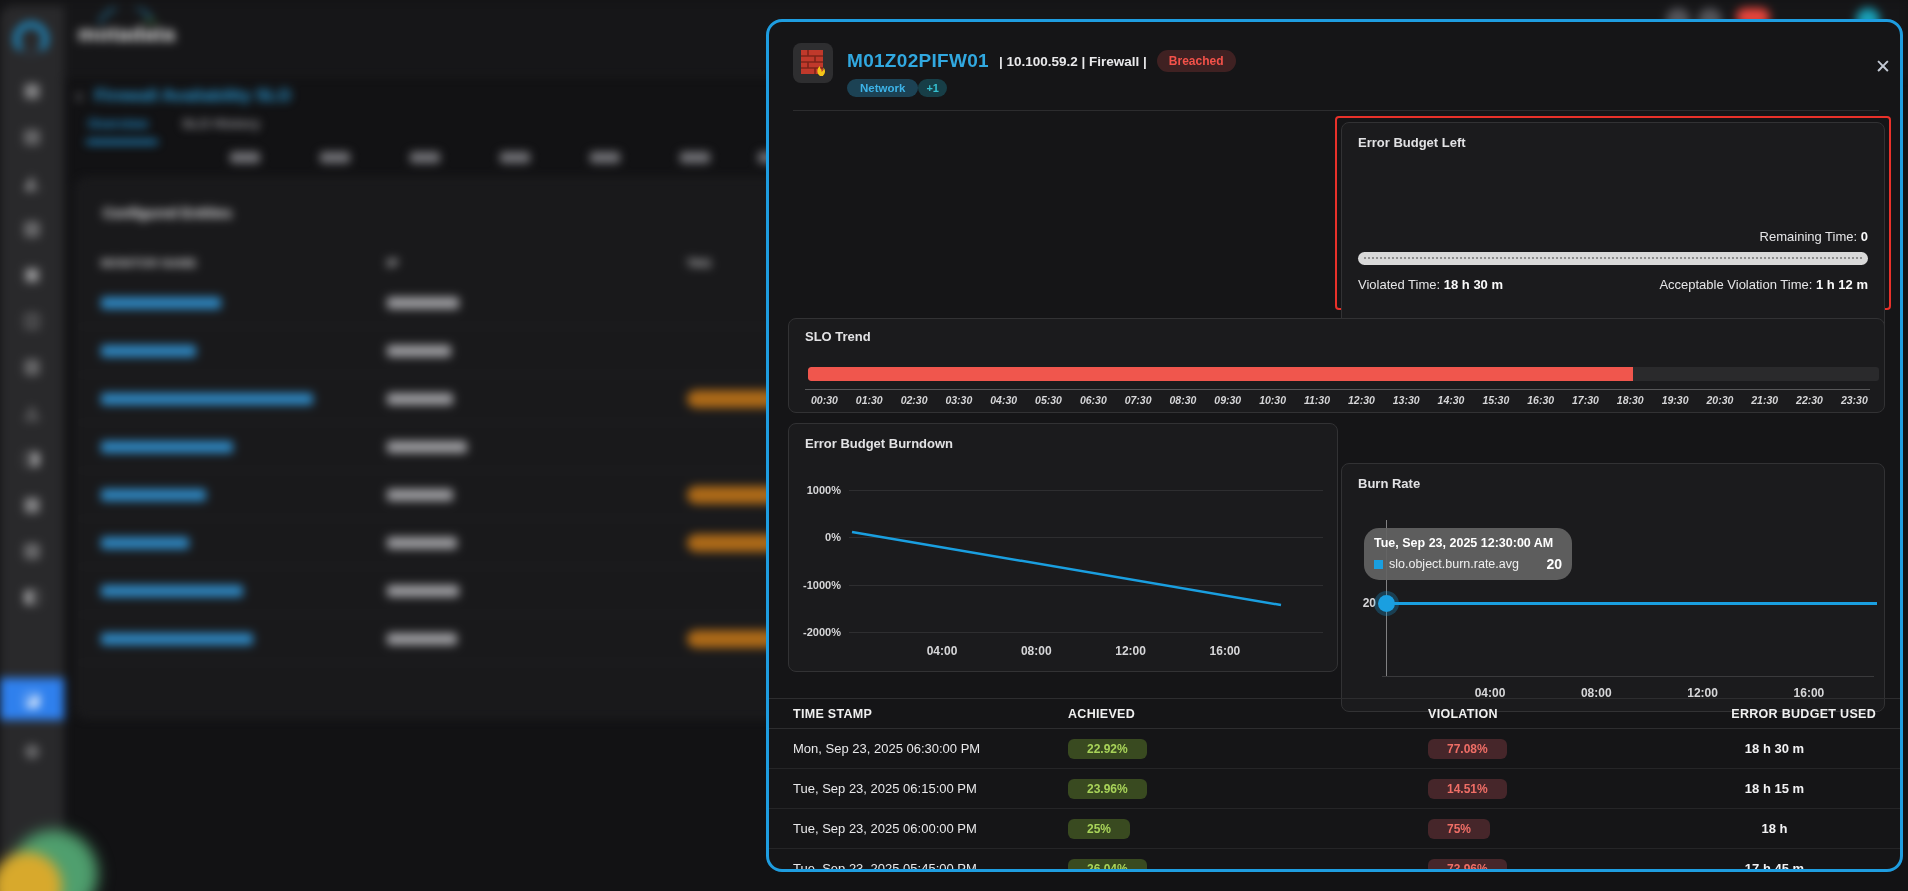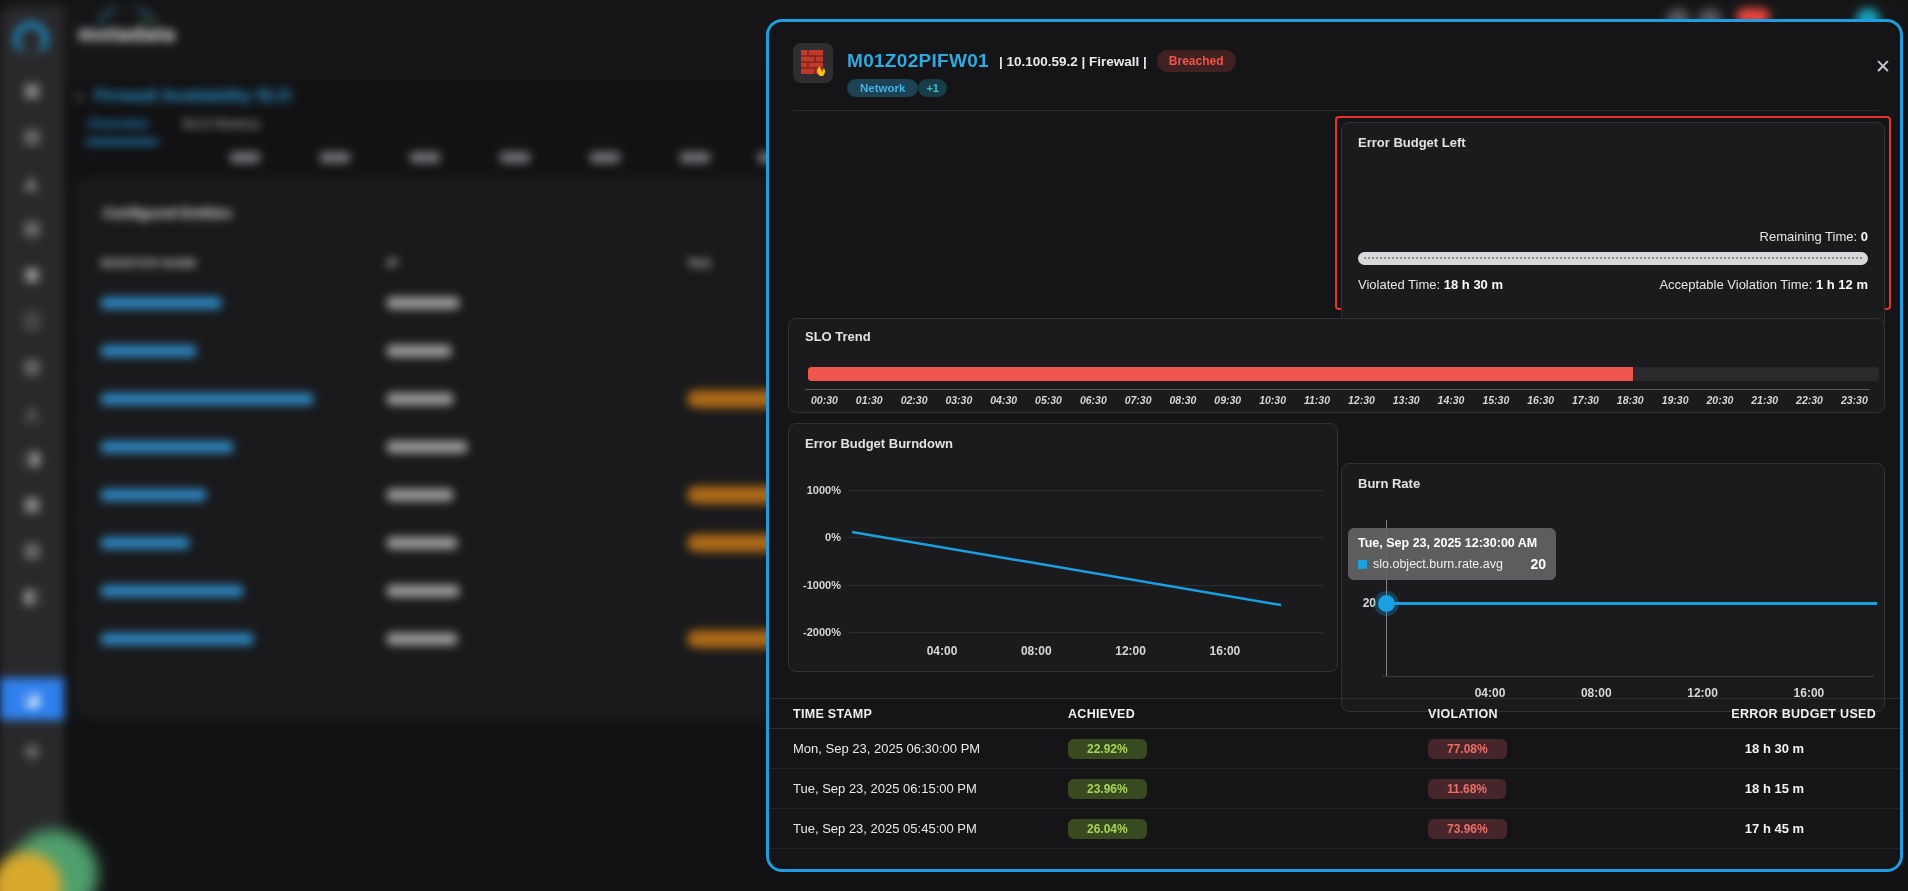"Tue, Sep 23, 2025 12:30:00" .burn-tip { border-radius: 6px -> 15px; left: 6px -> 22px }
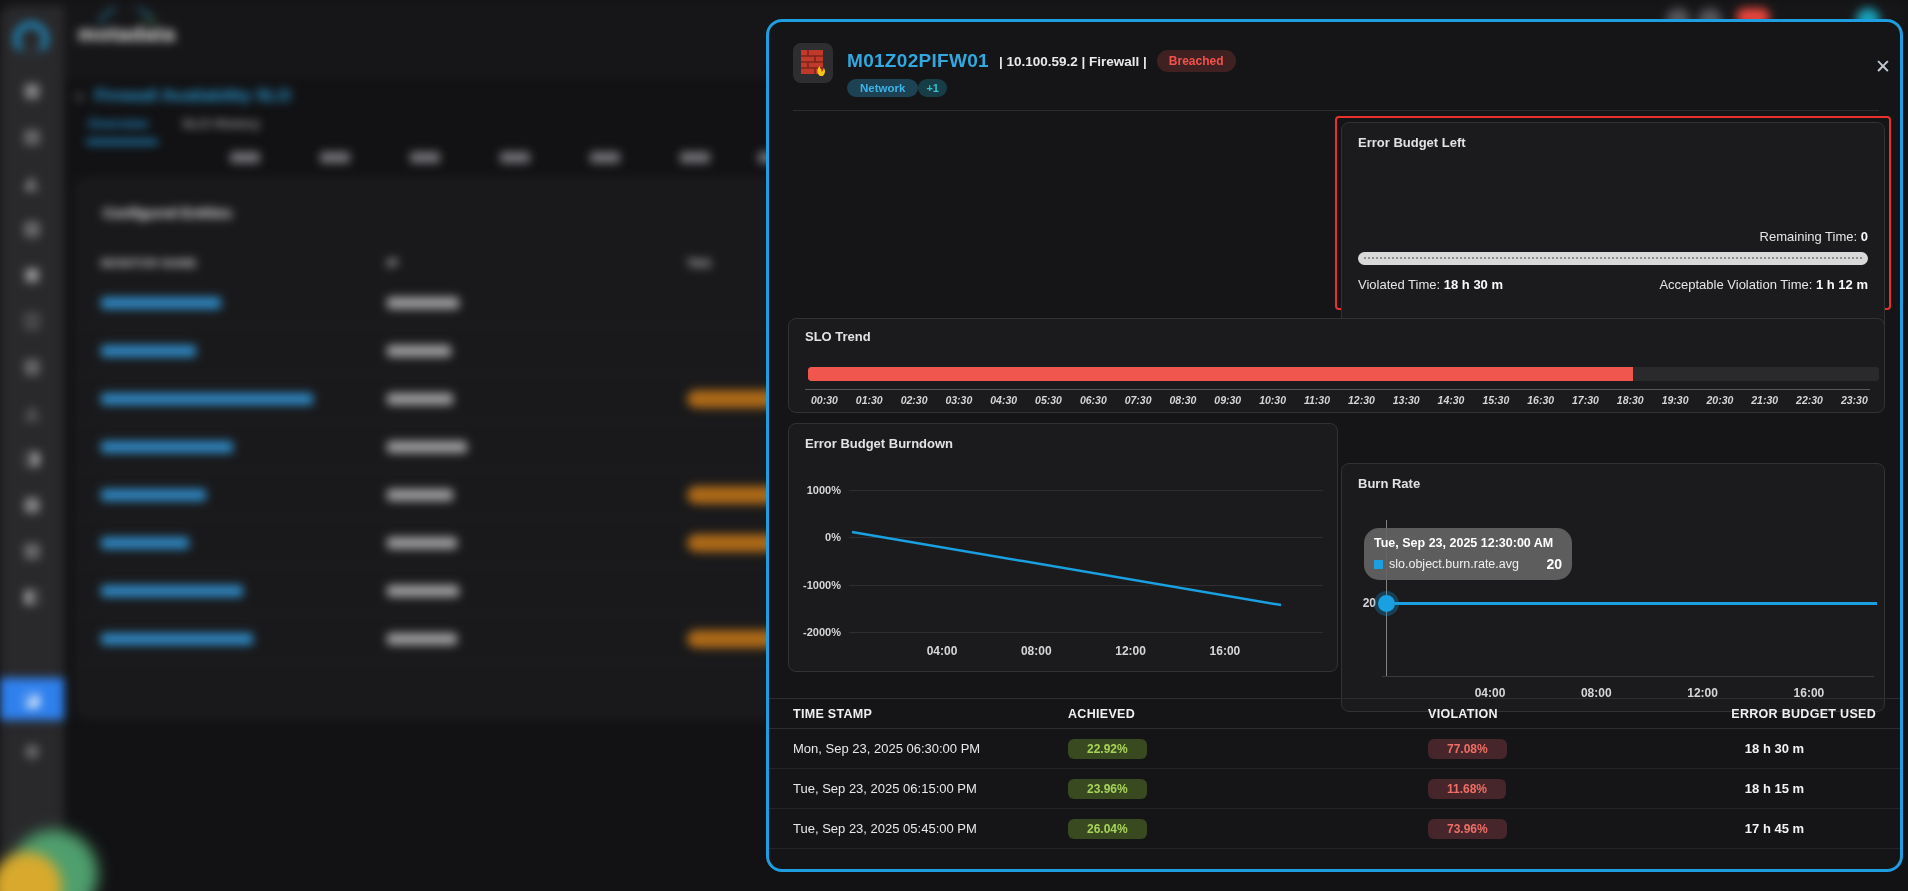"11.68%" span.pill { text: 11.68% -> 14.51% }
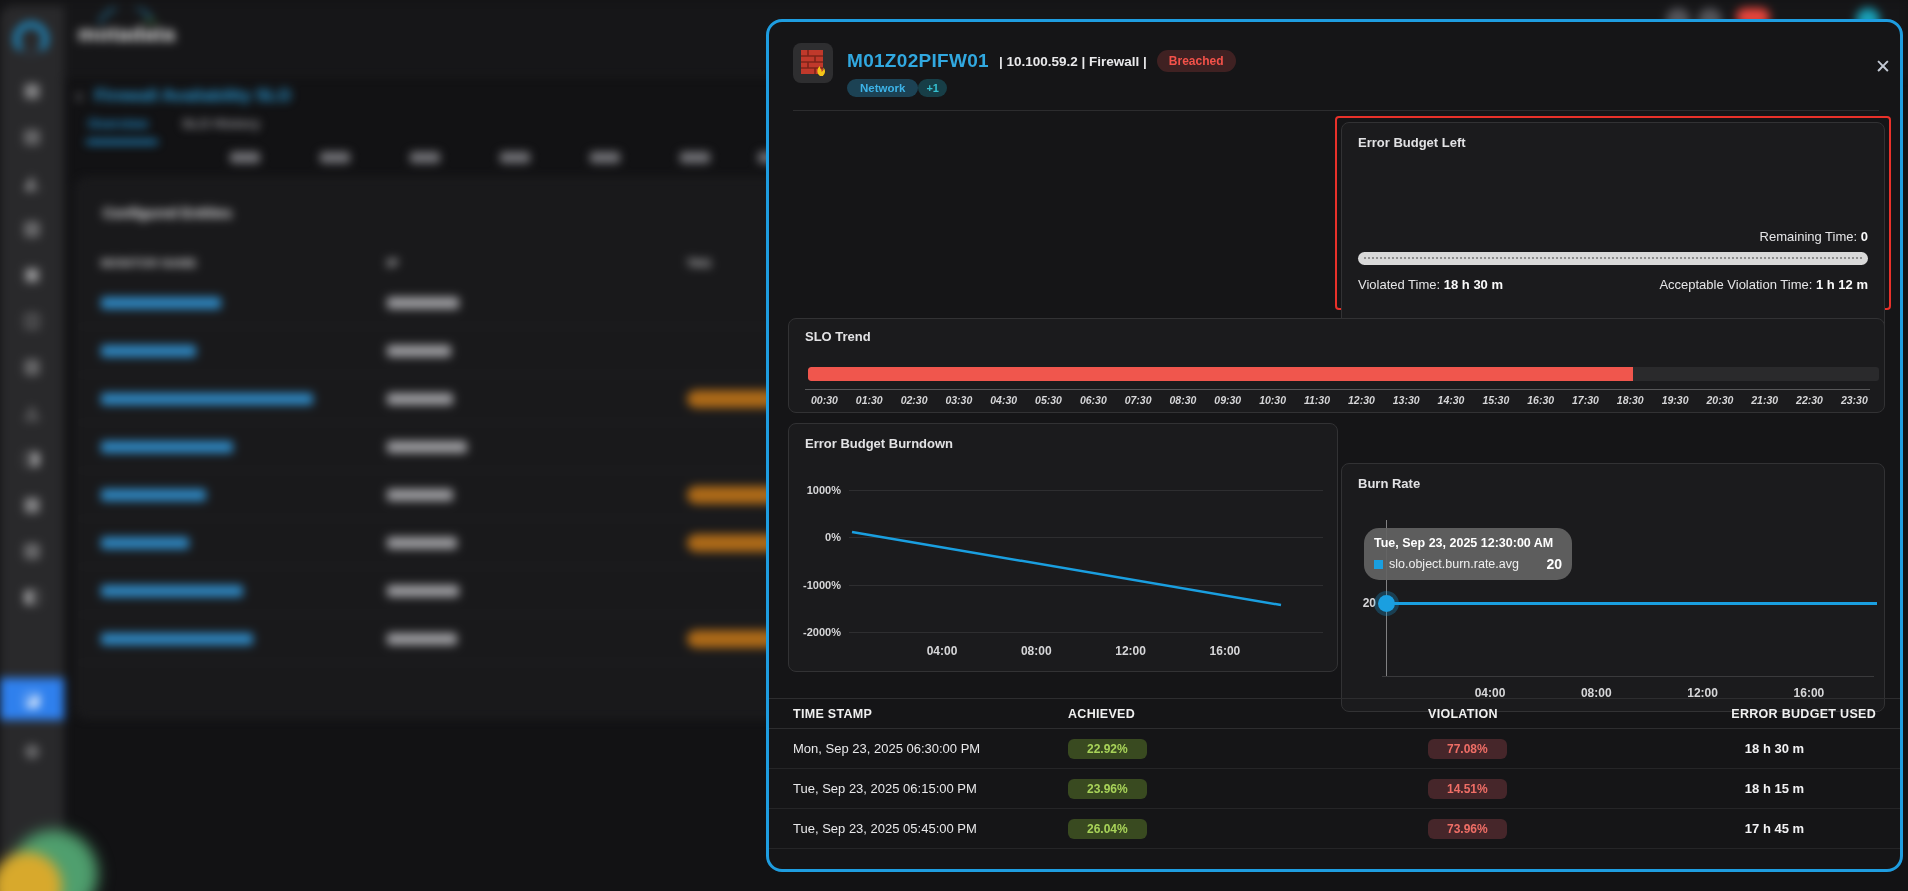"Tue, Sep 23, 2025 06:00:00" div.h-row { html: none -> <div> <span>Tue, Sep 23, 2025 06:00:00 PM</span> <span><span>25%</span></span> <span><span>75%</span></span> <span>18 h</span> </div> }
